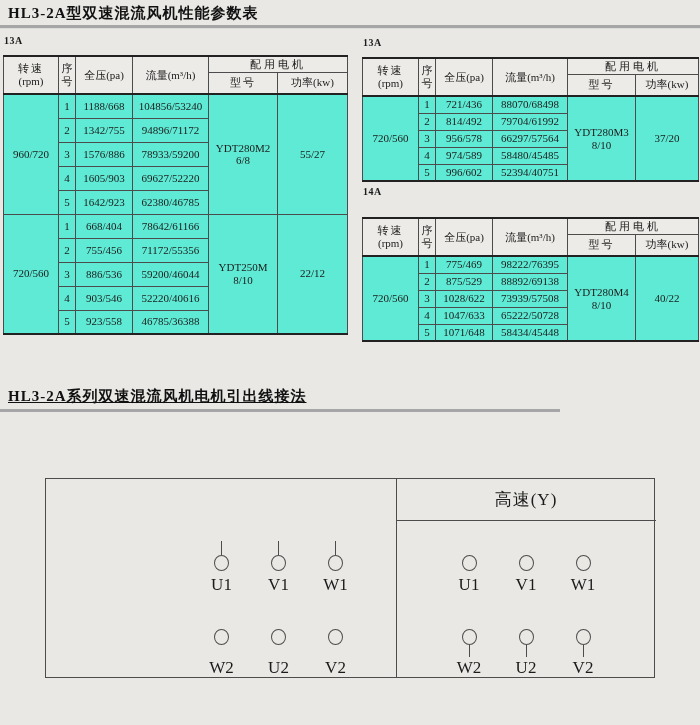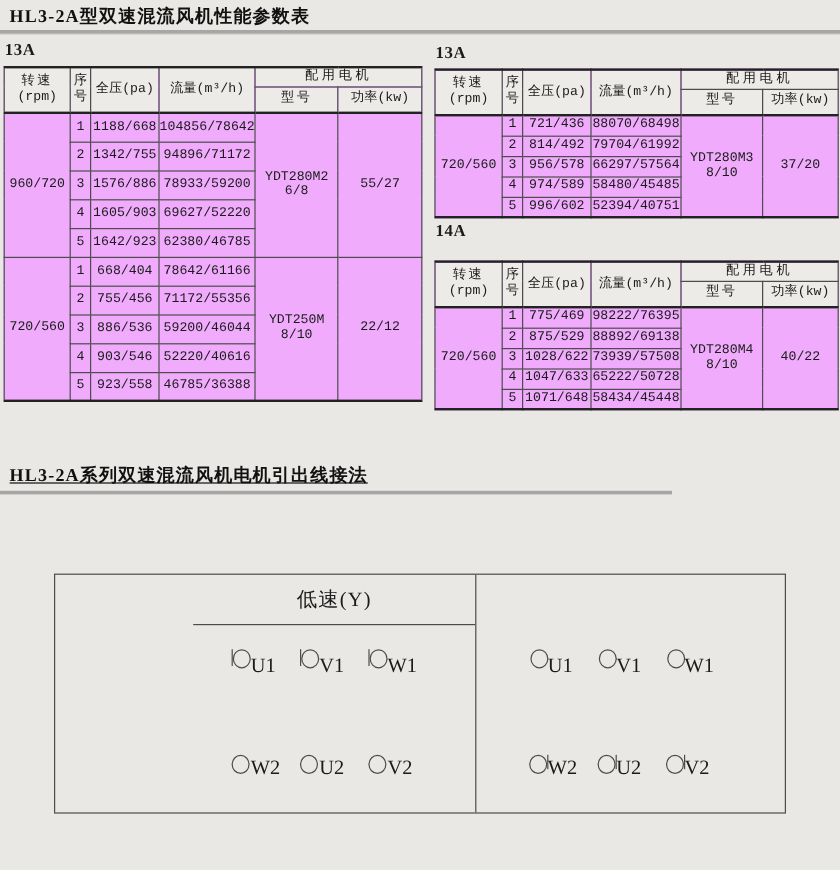"13A" .size-label { font-size: 14px -> 10px }
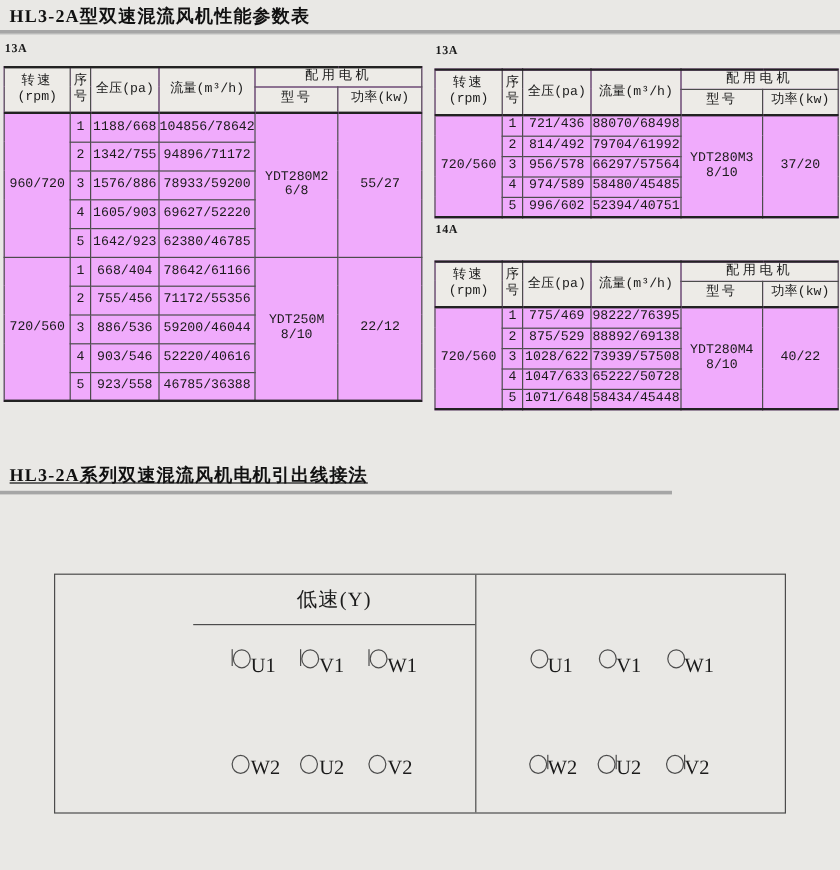"转速" table.perf { background: #f0abfc -> #5eead4; font-family: Liberation Mono, monospace -> Liberation Serif, serif }
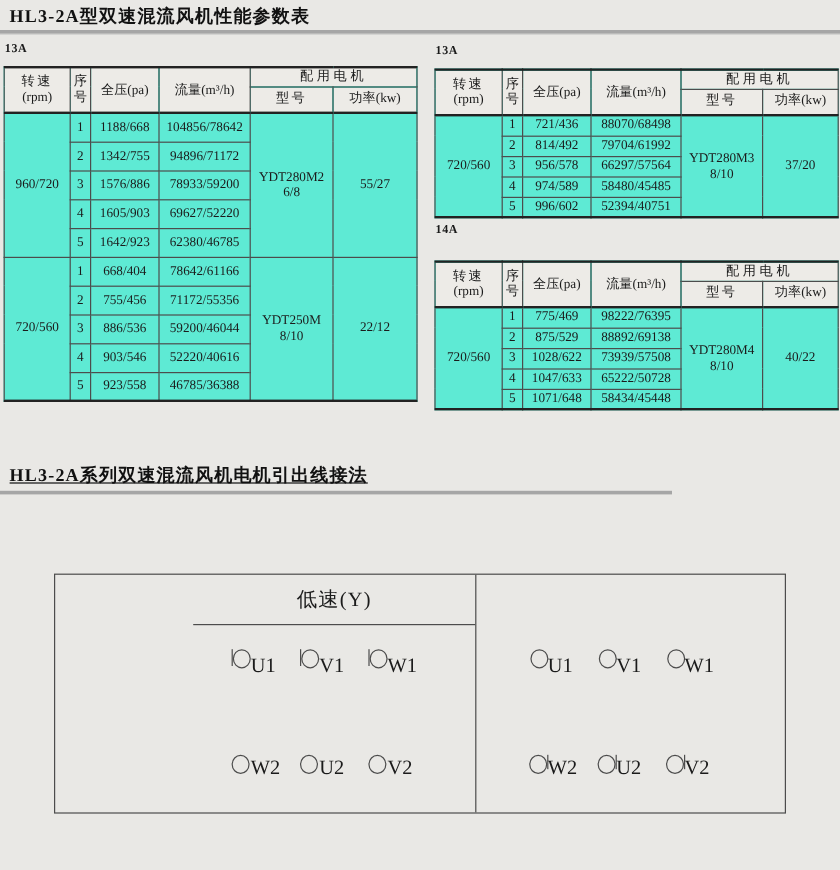"104856/78642" td { text: 104856/78642 -> 104856/53240 }
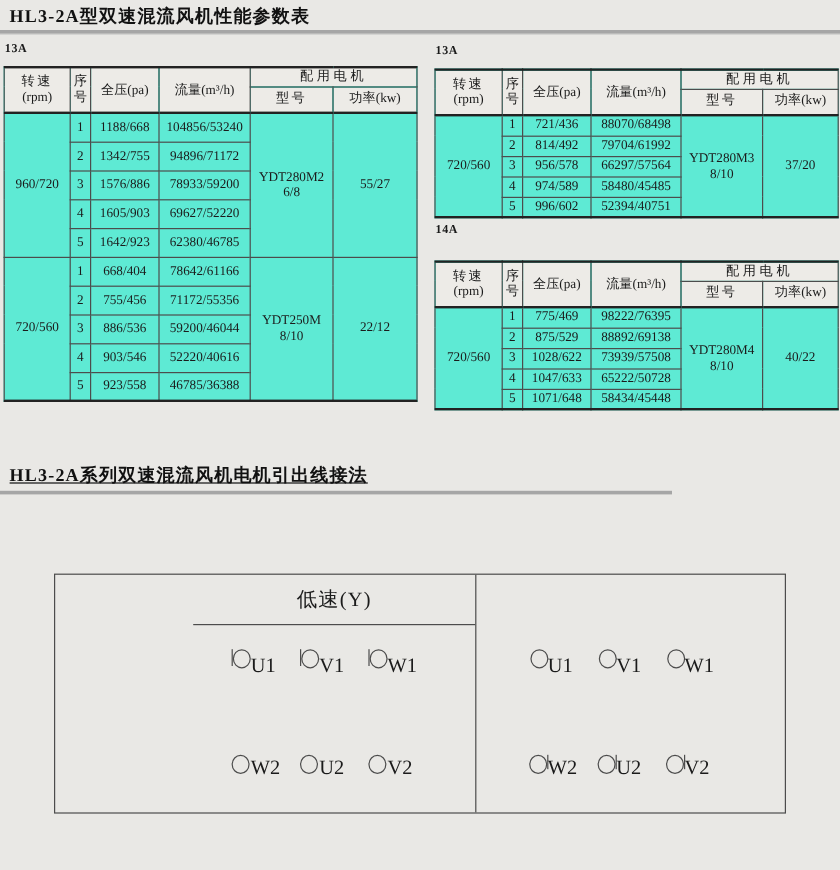"低速(Y)" div.dhead { html: <div>低速(Y)</div> -> none }
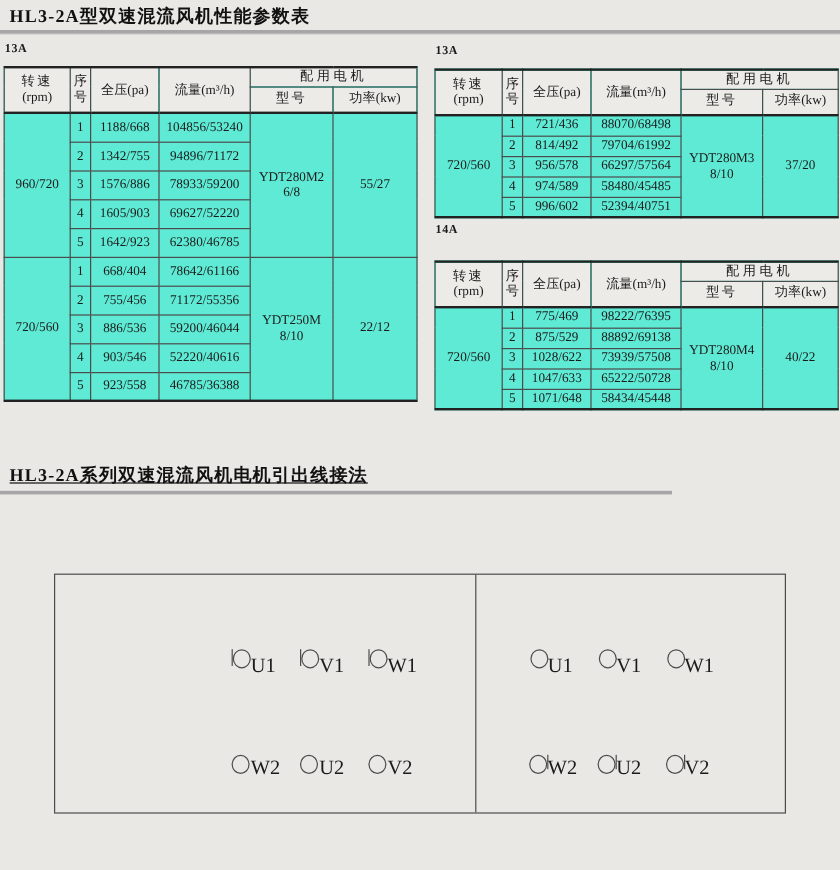"高速(Y)" div.dhead { html: none -> <div>高速(Y)</div> }
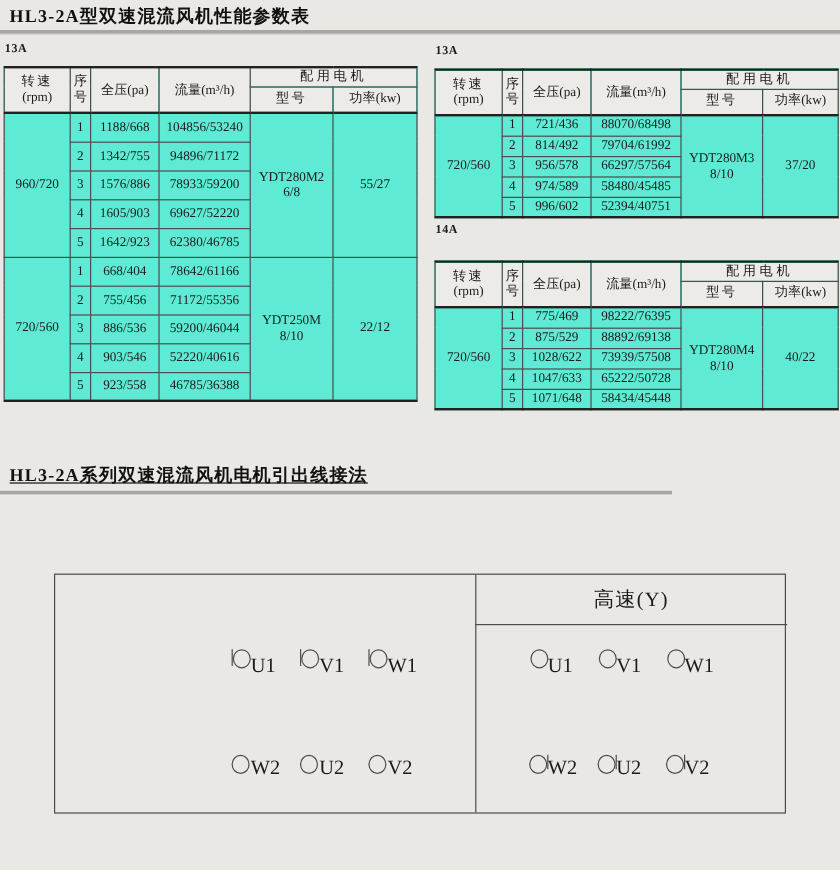"U1" .terminal { align-items: none -> center; flex-direction: row -> column }
